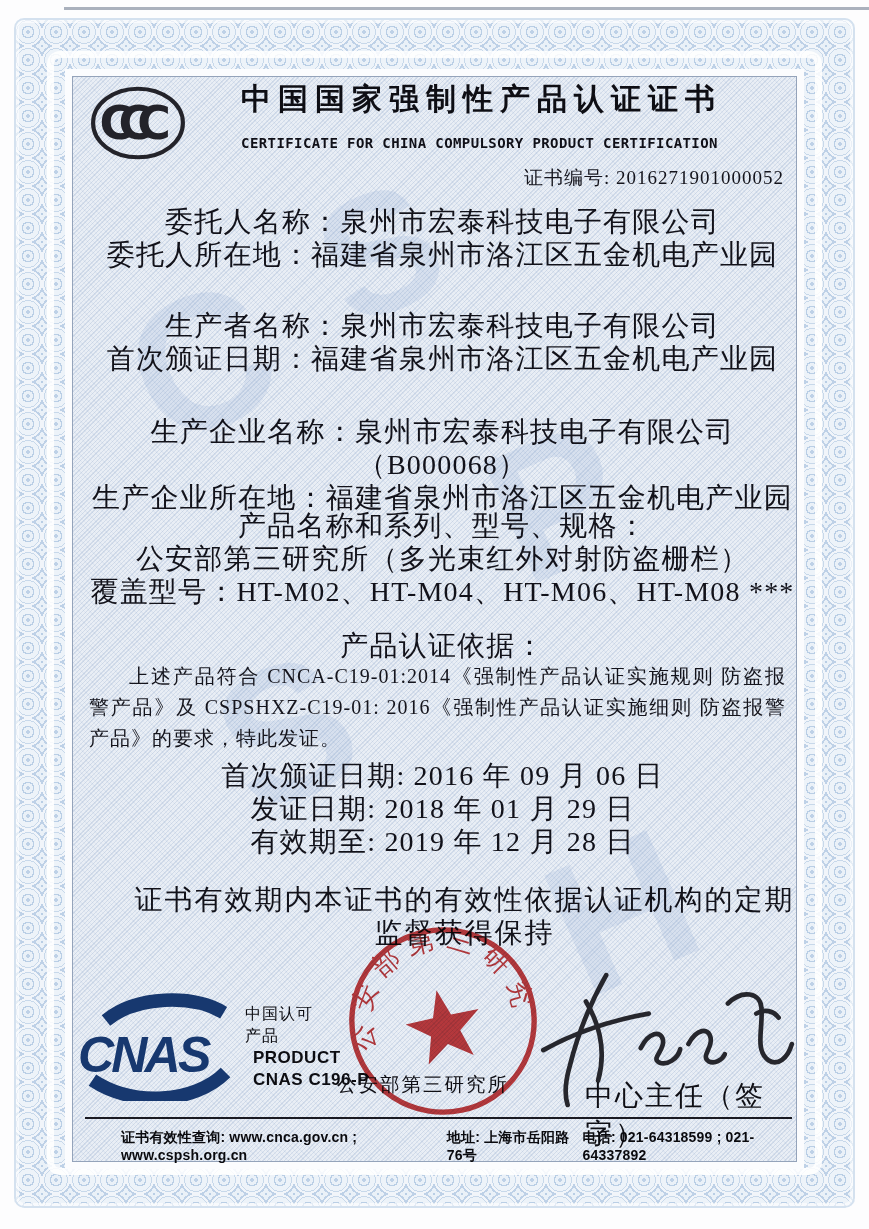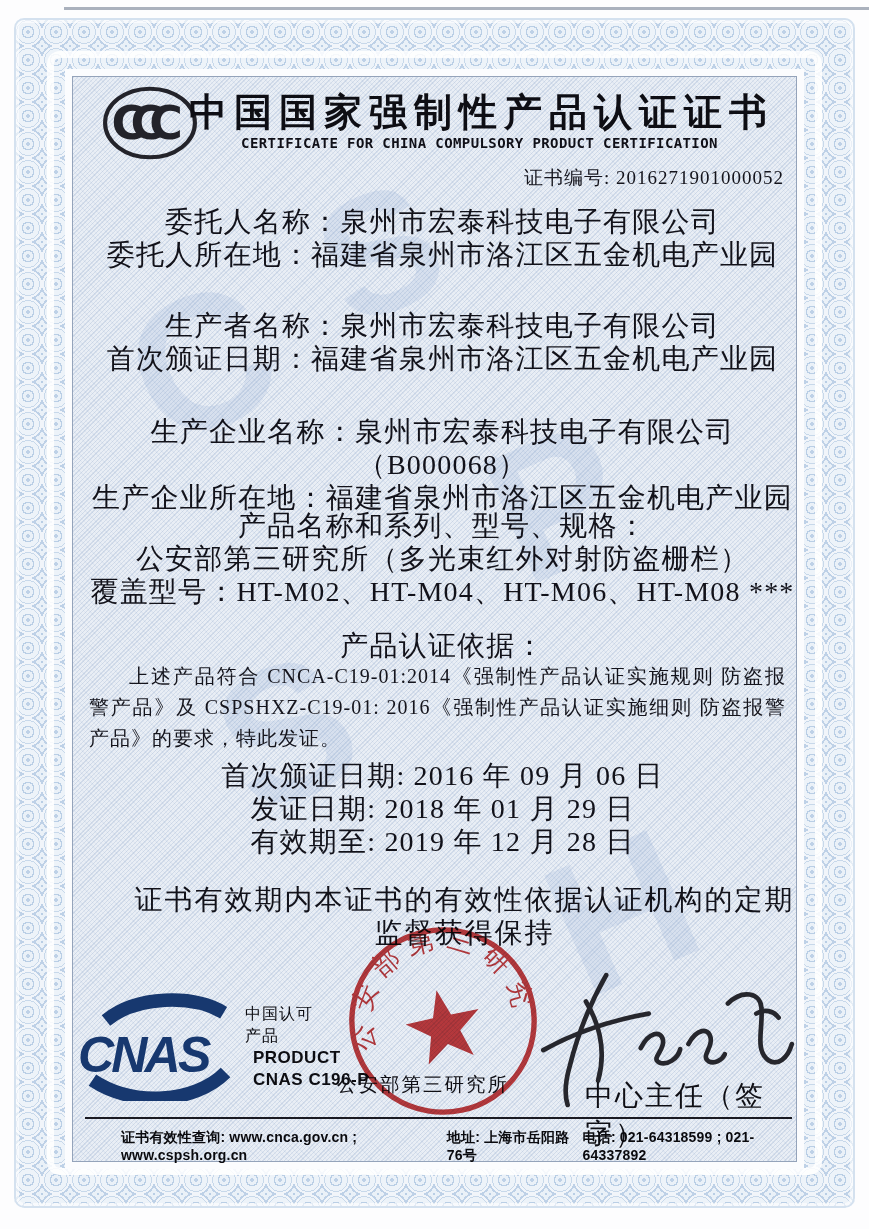"CCC" div.abs { left: 28px -> 16px }
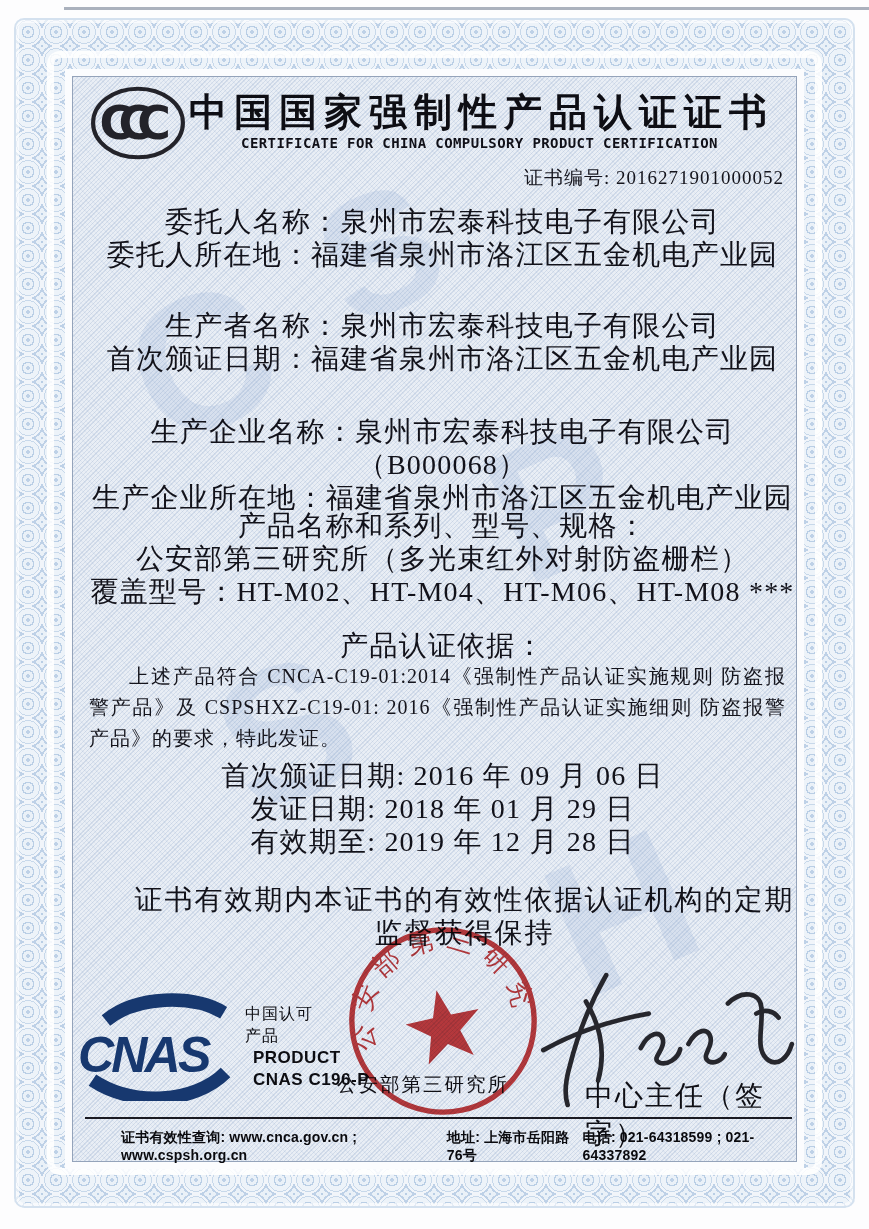"中国国家强制性产品认证证书" .hdr-title { font-size: 38px -> 30px; top: 10px -> 2px }
